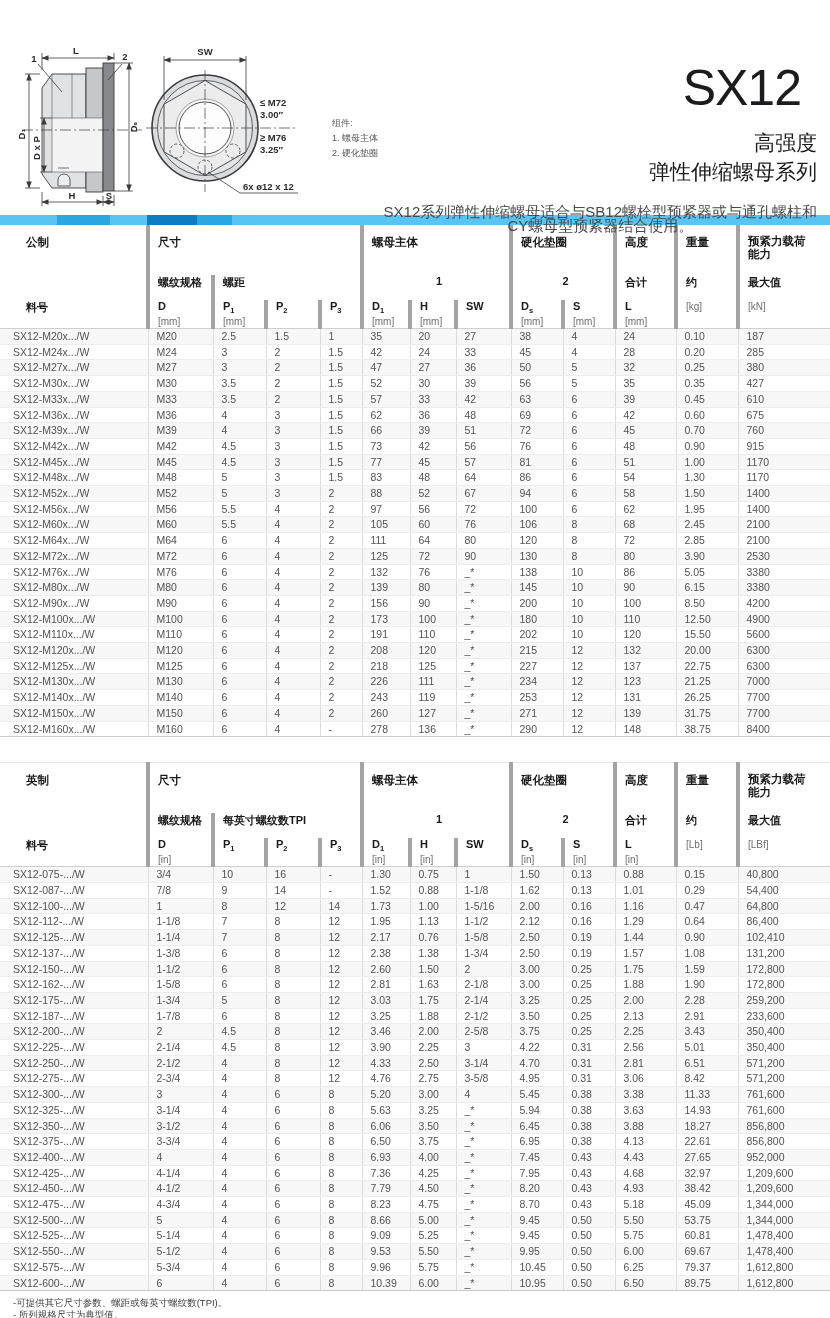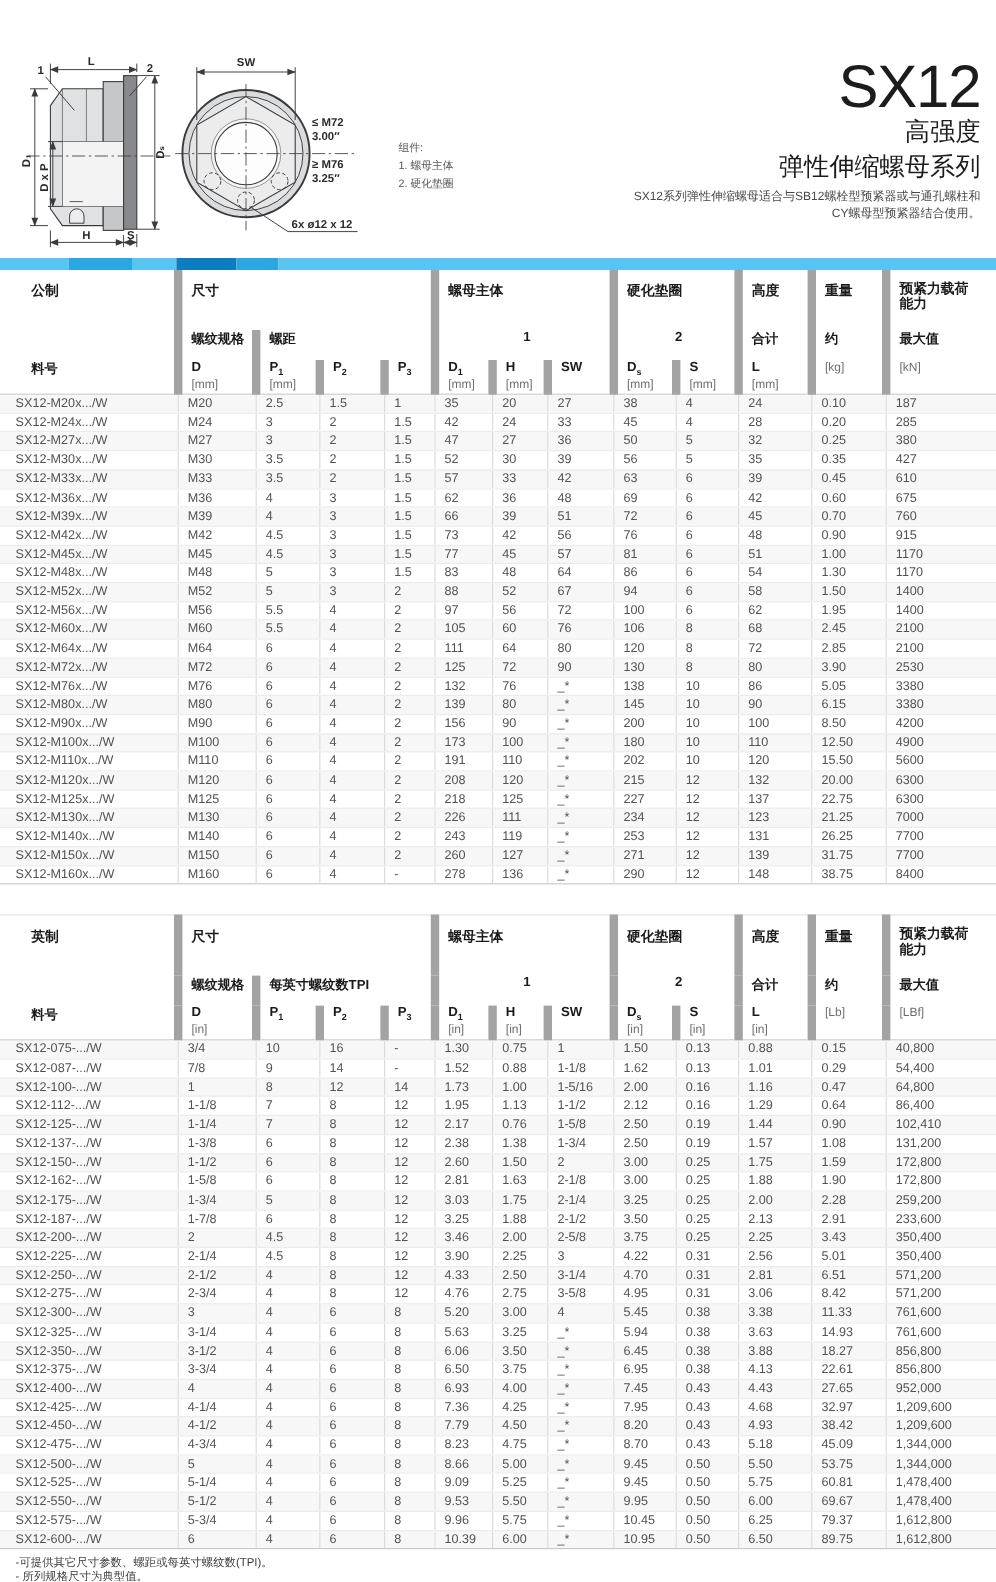"SX12" .titleblock h1 { margin: 0 -> 16px }
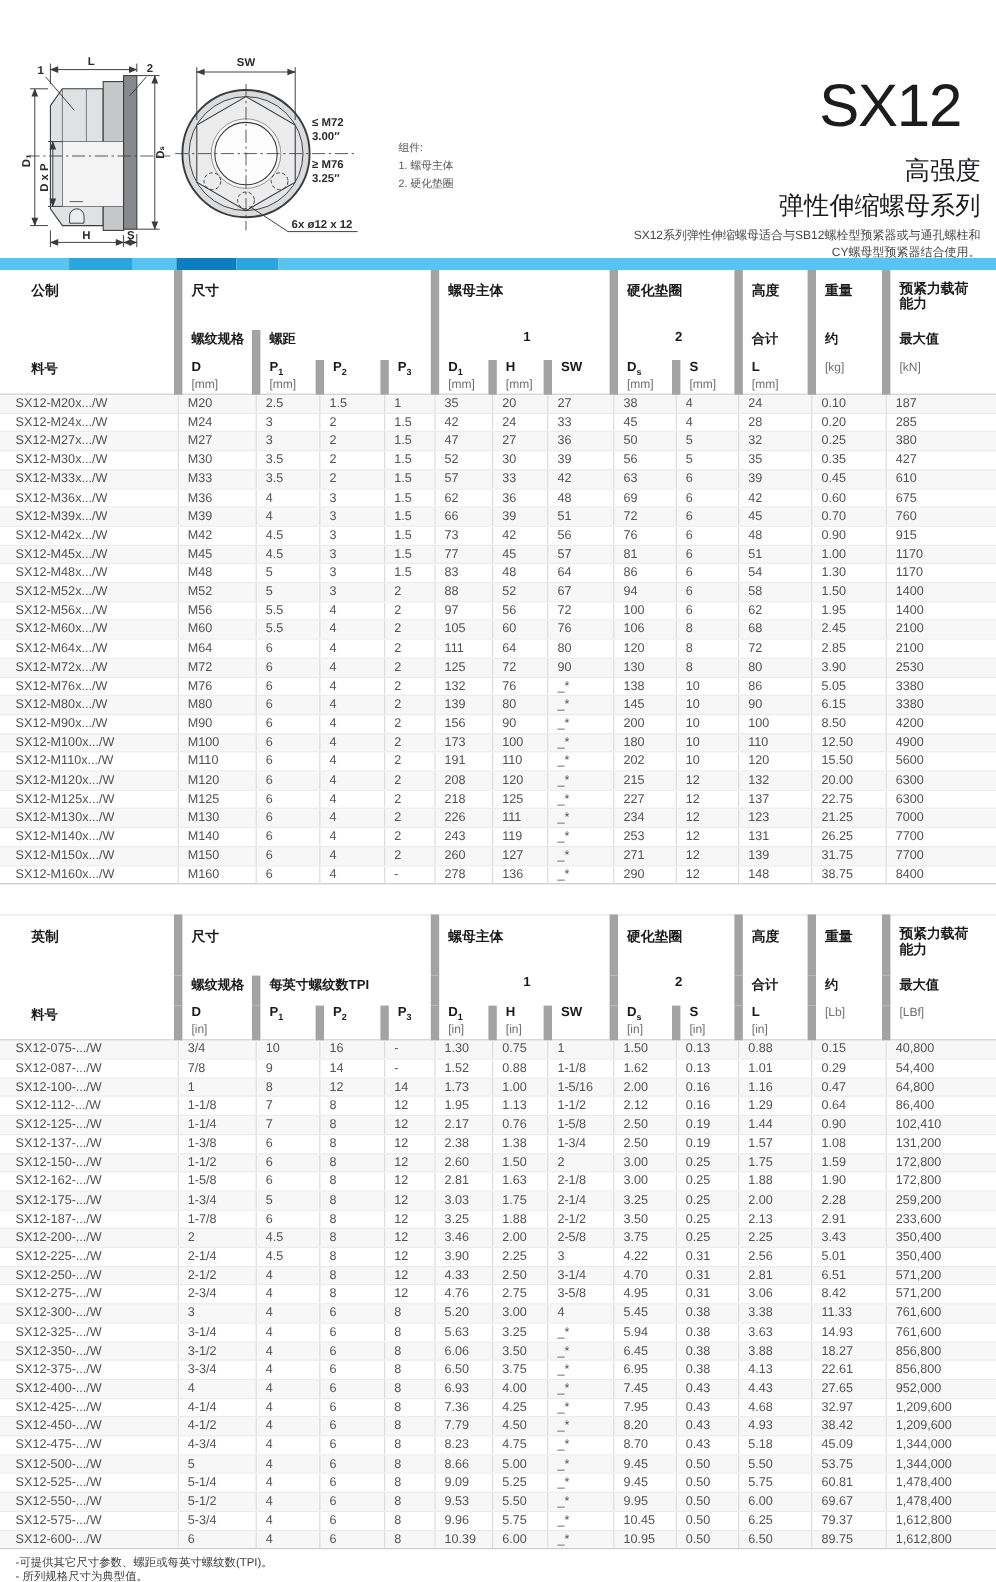"SX12系列弹性伸缩螺母适合与SB12螺栓型预紧器或与通孔螺柱和" .desc { font-size: 10px -> 15px; margin-top: 4px -> 19px; text-align: none -> center }
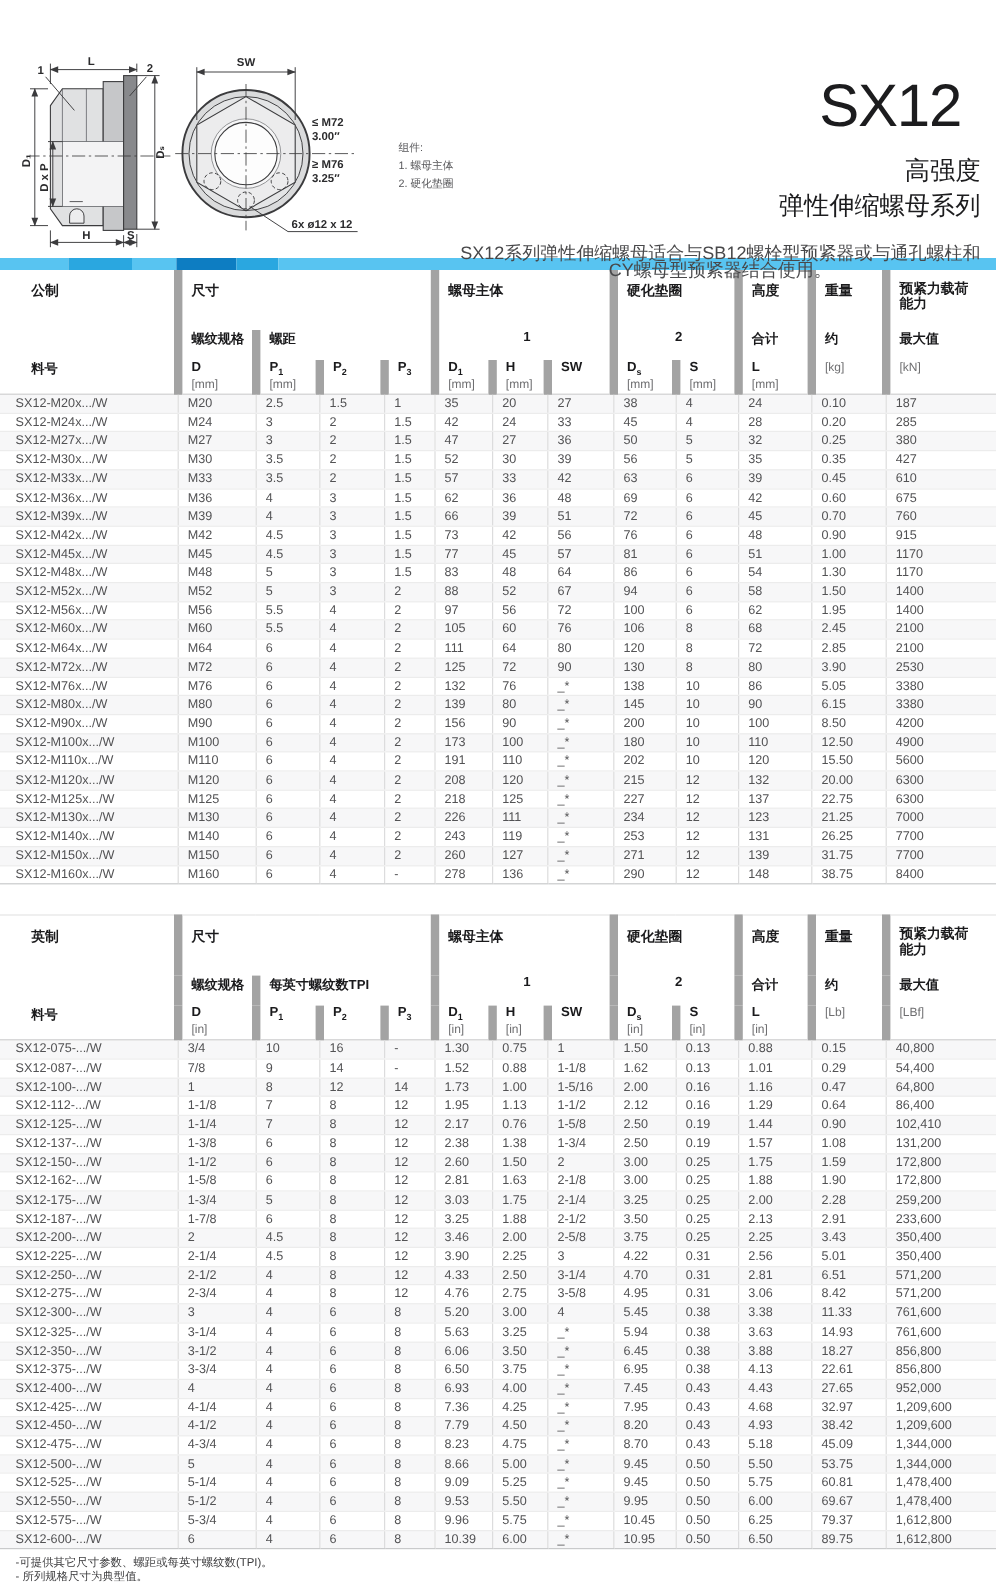"尺寸" thead .bl { border-left: 7px solid #a3a3a3 -> 4px solid #a3a3a3 }
